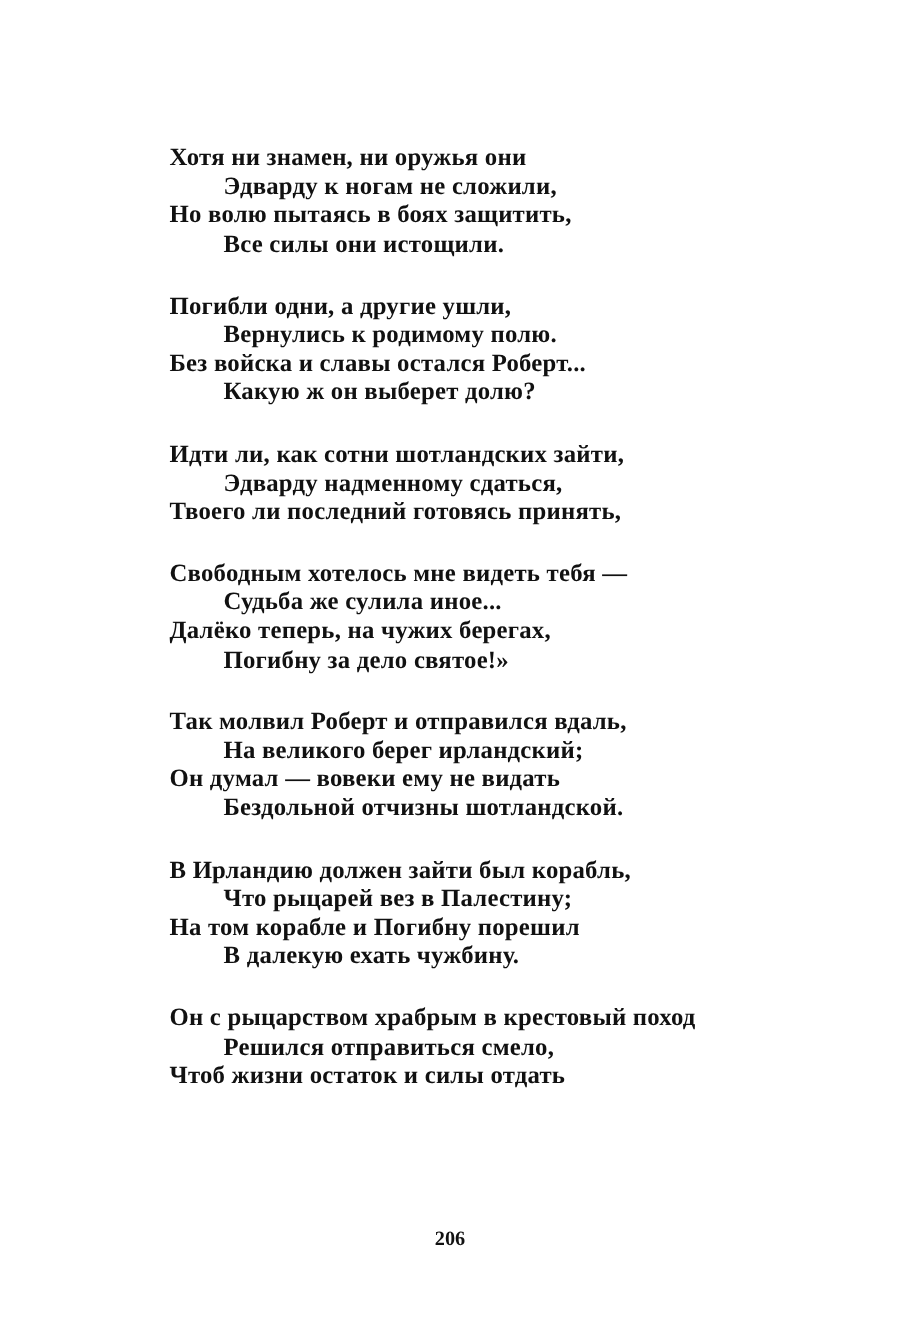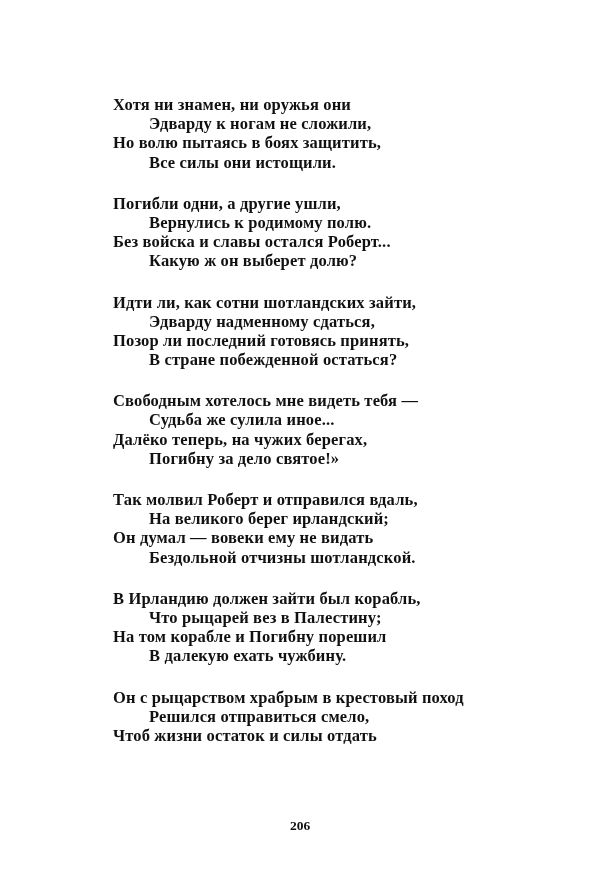"Позор ли последний готовясь принять," span.line { text: Позор -> Твоего }
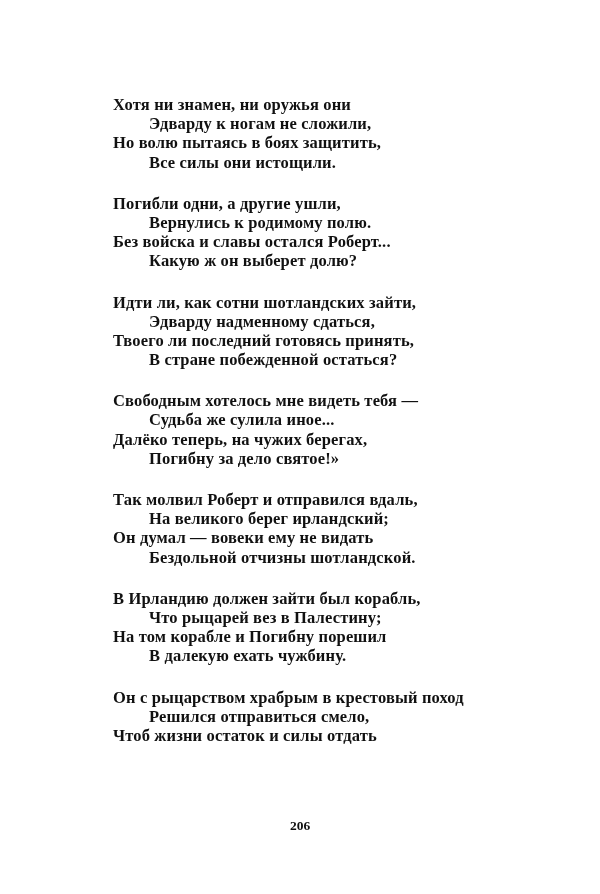"В стране побежденной остаться?" span.line { html: <span>В стране побежденной остаться?</span> -> none }
